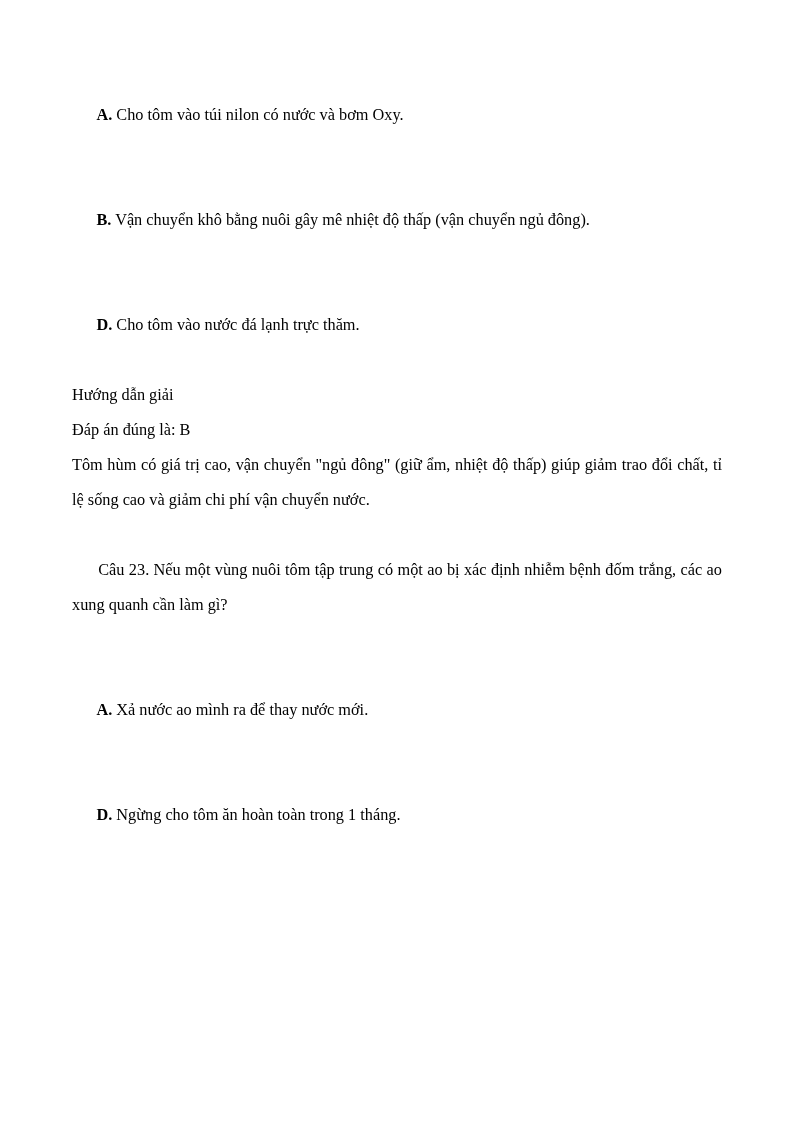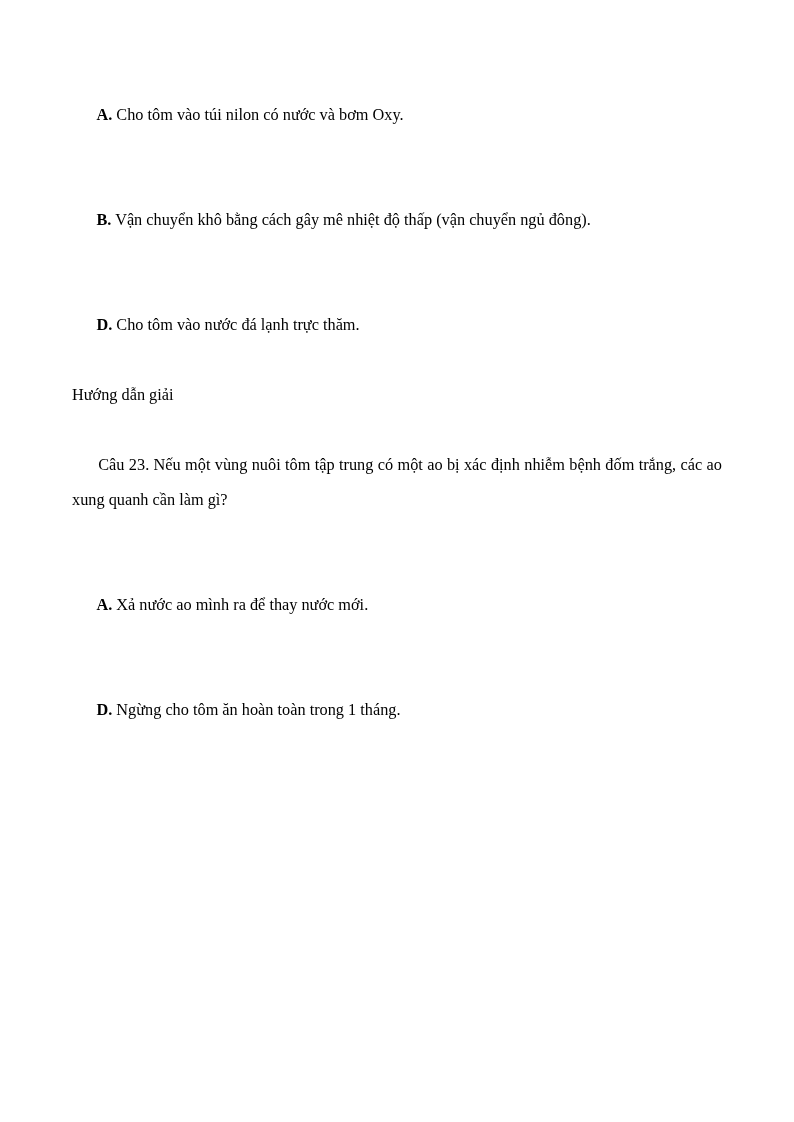"Vận chuyển khô bằng cách" span { text: cách -> nuôi }
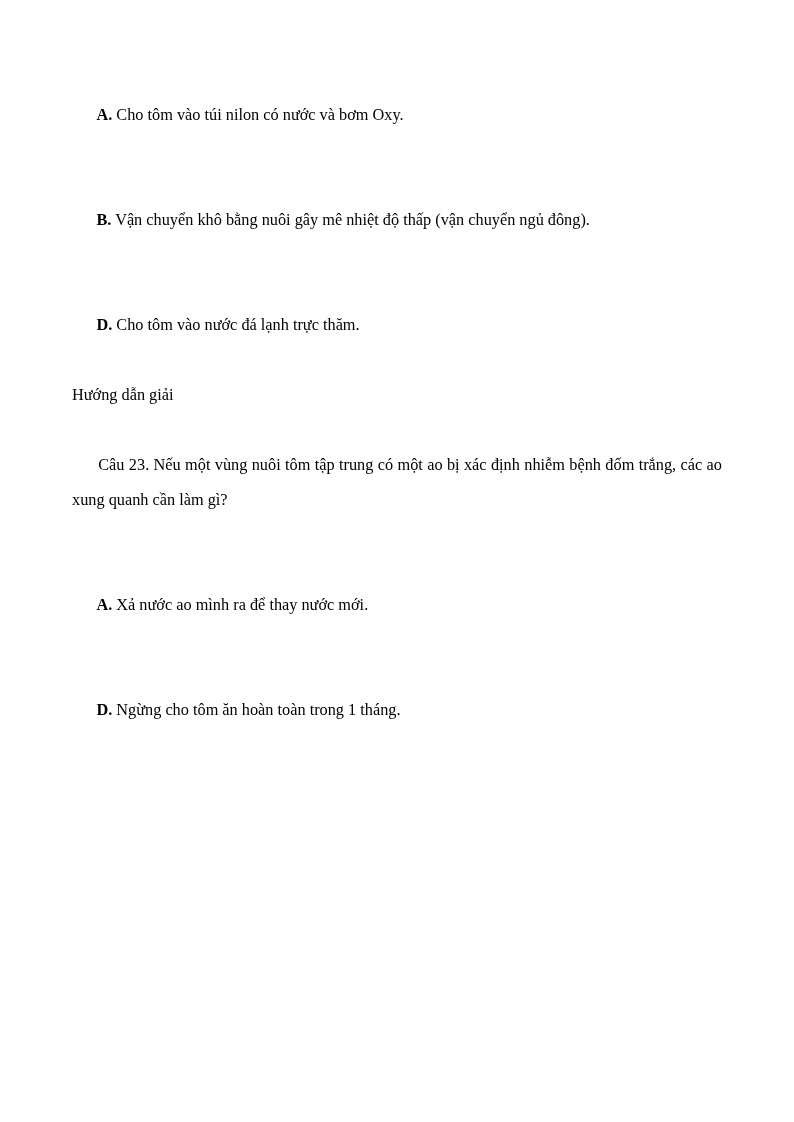"Đáp án đúng là: B" p.line { html: none -> <p>Đáp án đúng là: B</p> }
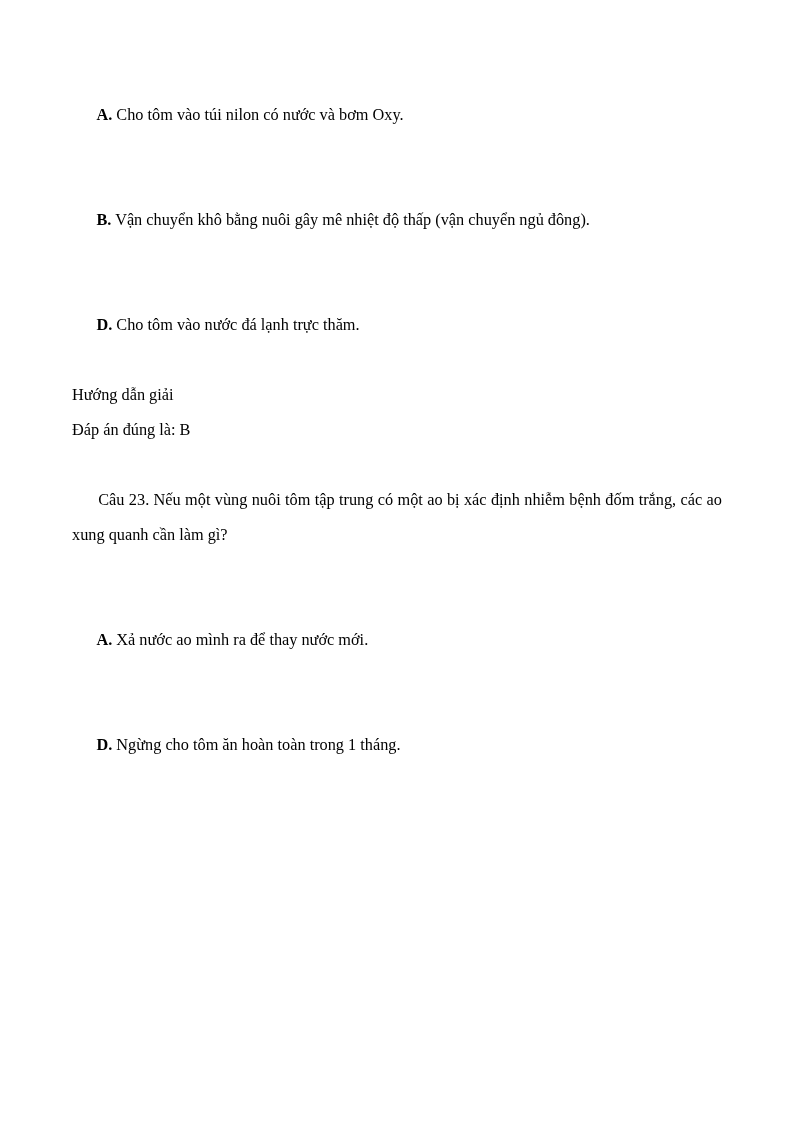"Tôm hùm có giá trị" p.line { html: none -> <p>Tôm hùm có giá trị cao, vận chuyển "ngủ đông" (giữ ẩm, nhiệt độ thấp) giúp giảm trao đổi chất, tỉ lệ sống cao và giảm chi phí vận chuyển nước.</p> }
